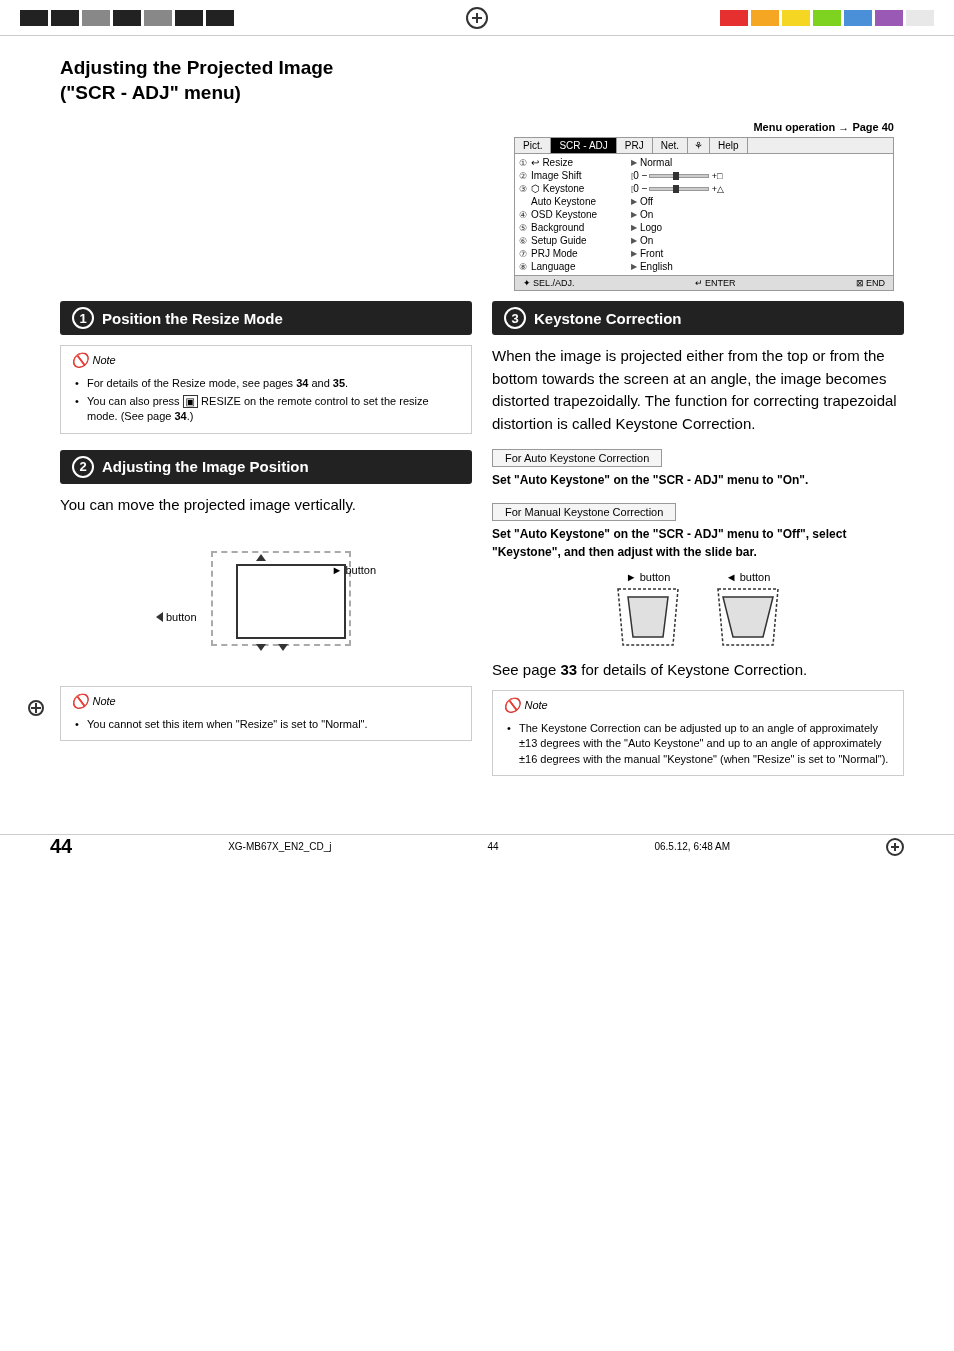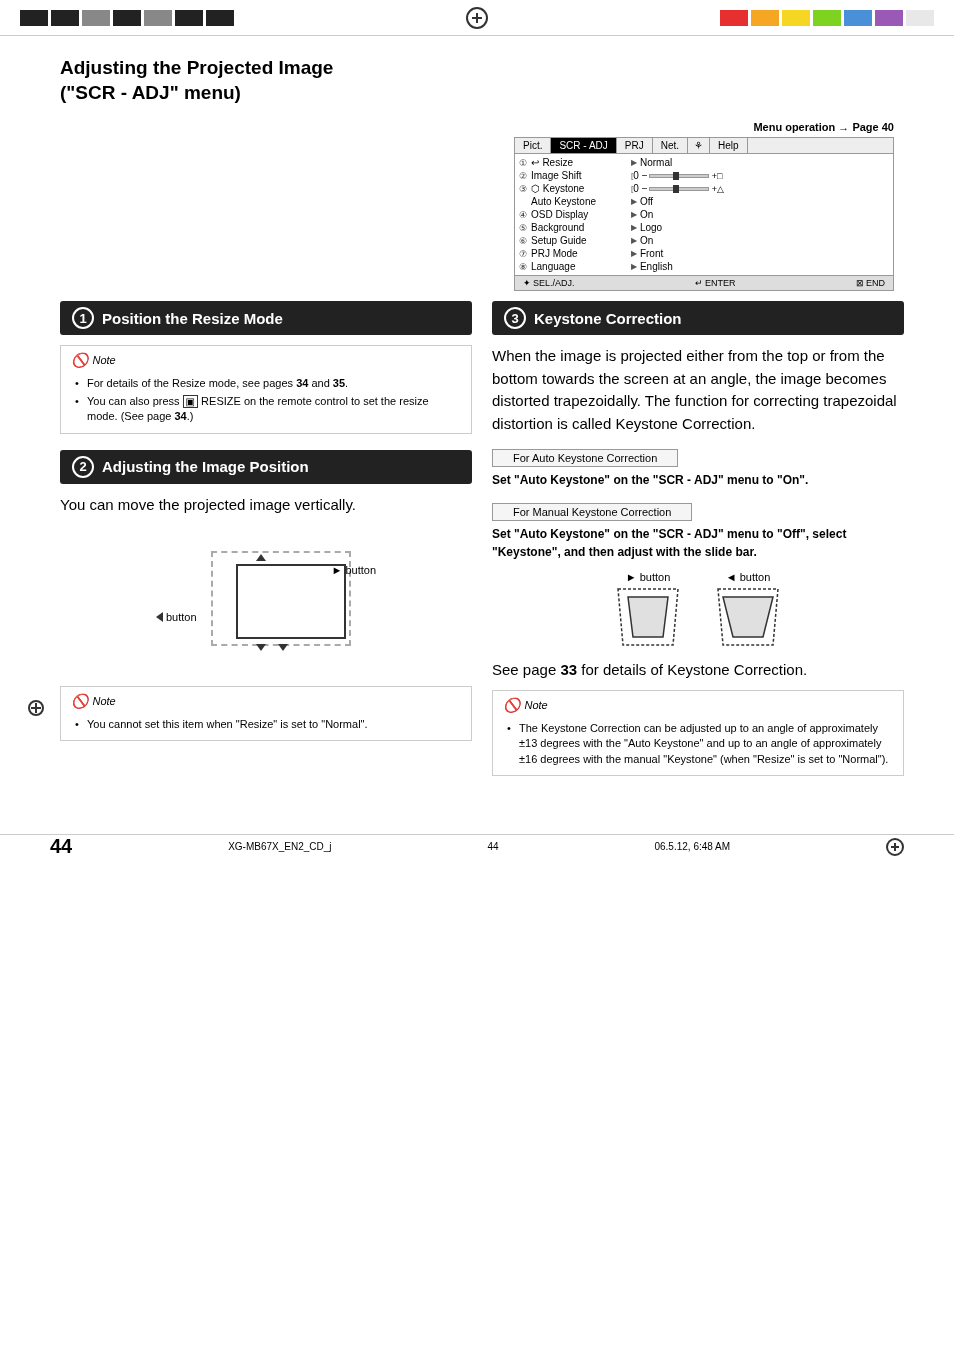"OSD Display" span.menu-row-label { text: Display -> Keystone }
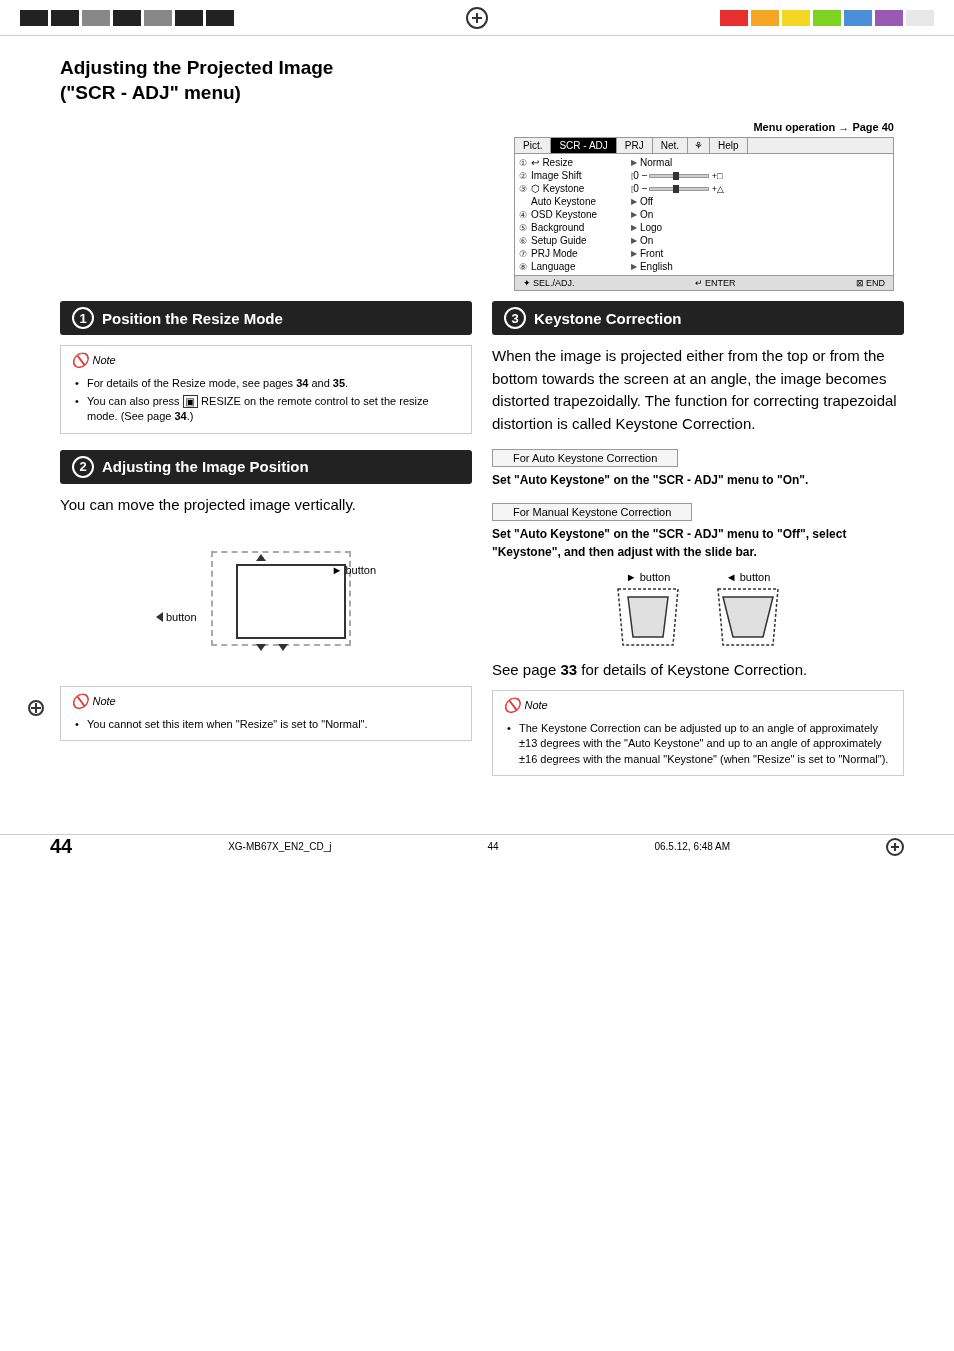"For Auto Keystone Correction" .label-box { padding: 2px 20px -> 2px 12px }
